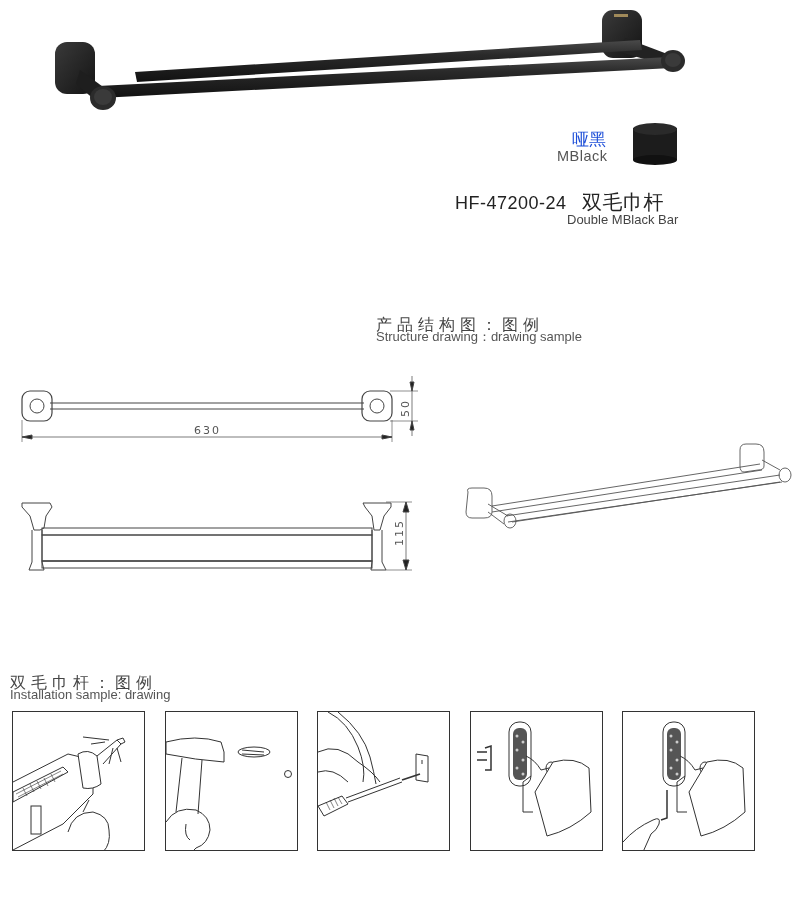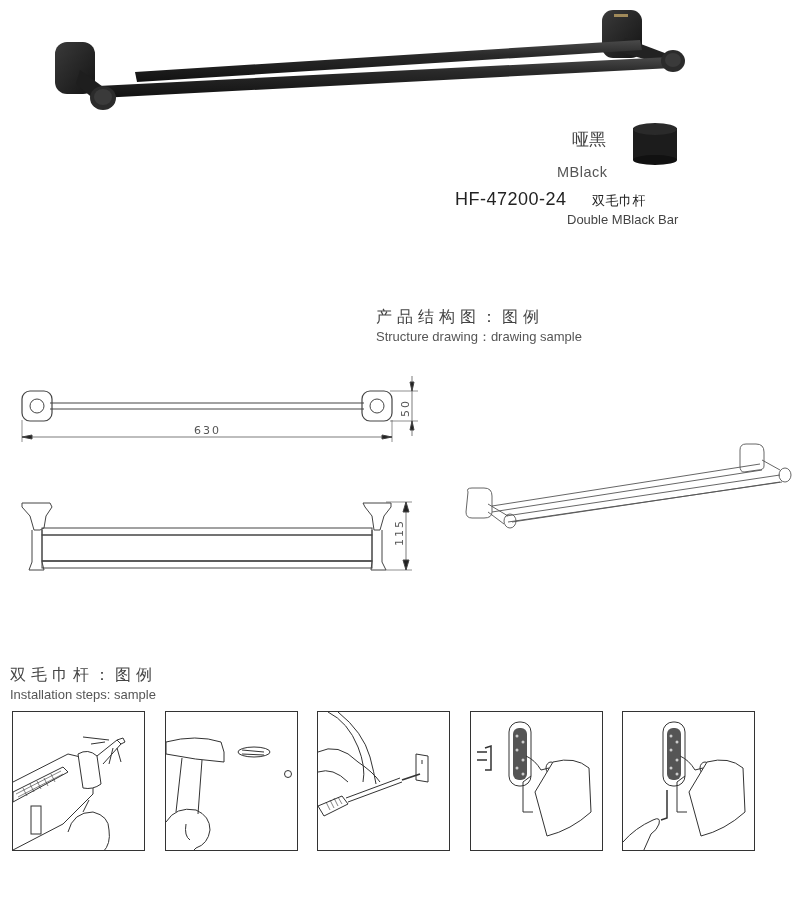"哑黑" div.abs { color: #404040 -> #1d4ed8 }
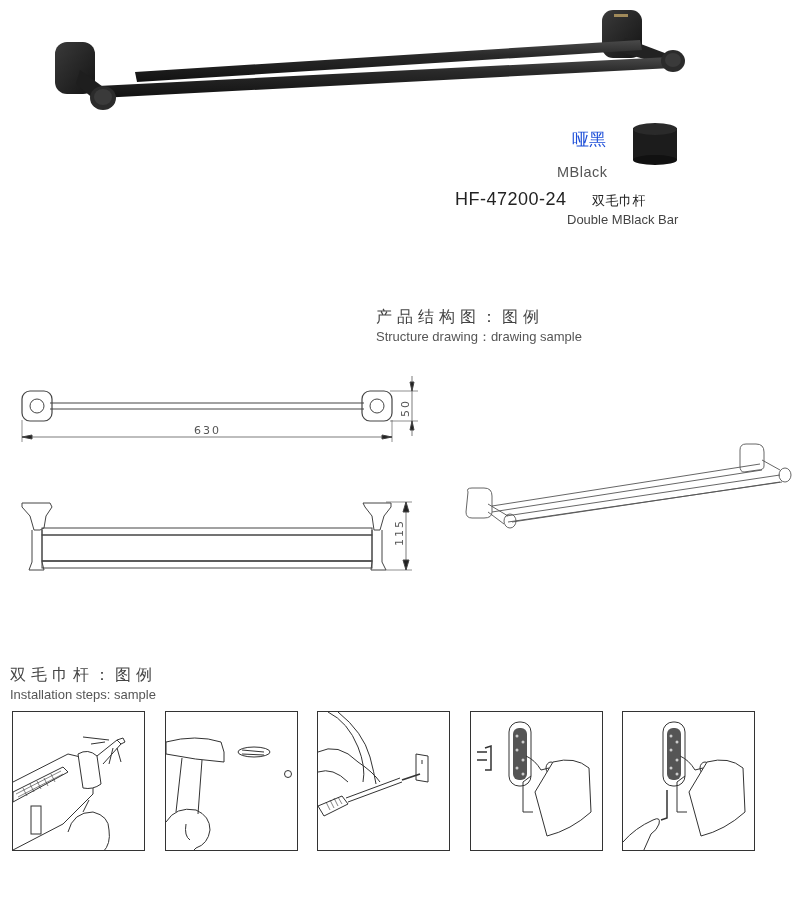"MBlack" div.abs { margin-top: 16px -> none }
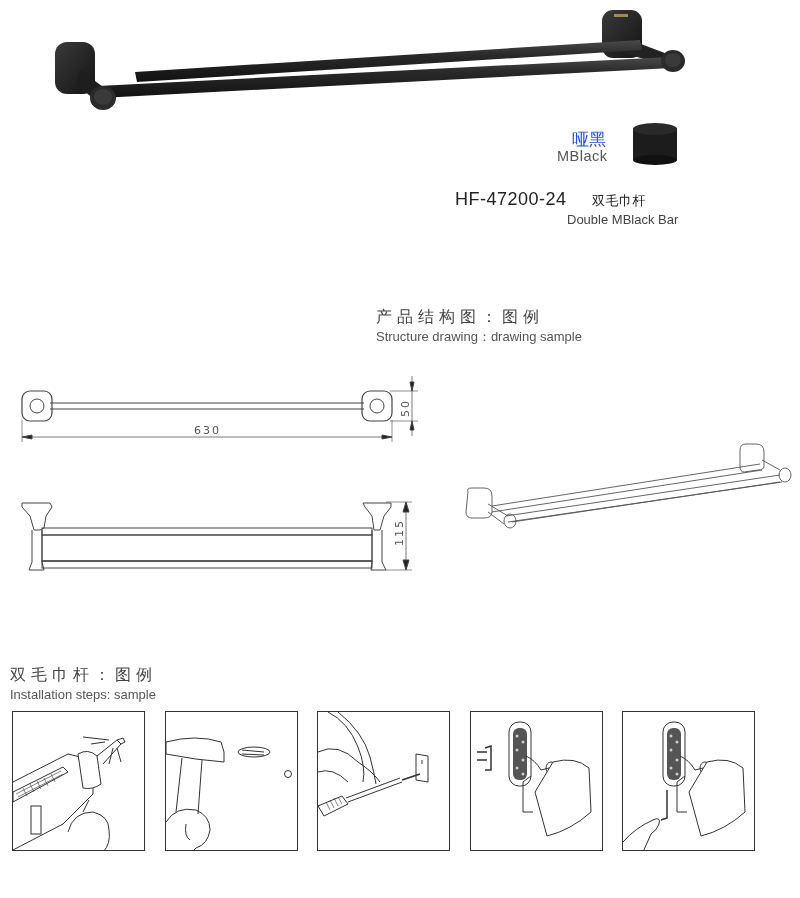"双毛巾杆" span { font-size: 13px -> 20px; margin-left: 20px -> 10px }
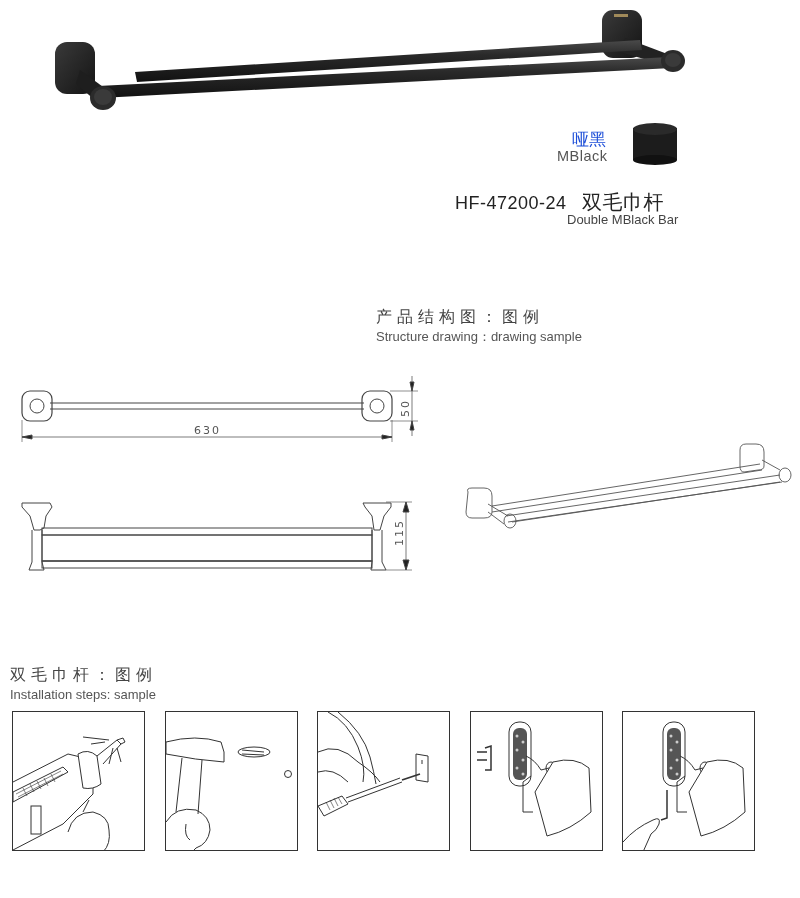"产品结构图：图例" .cn-title { margin-top: none -> 8px }
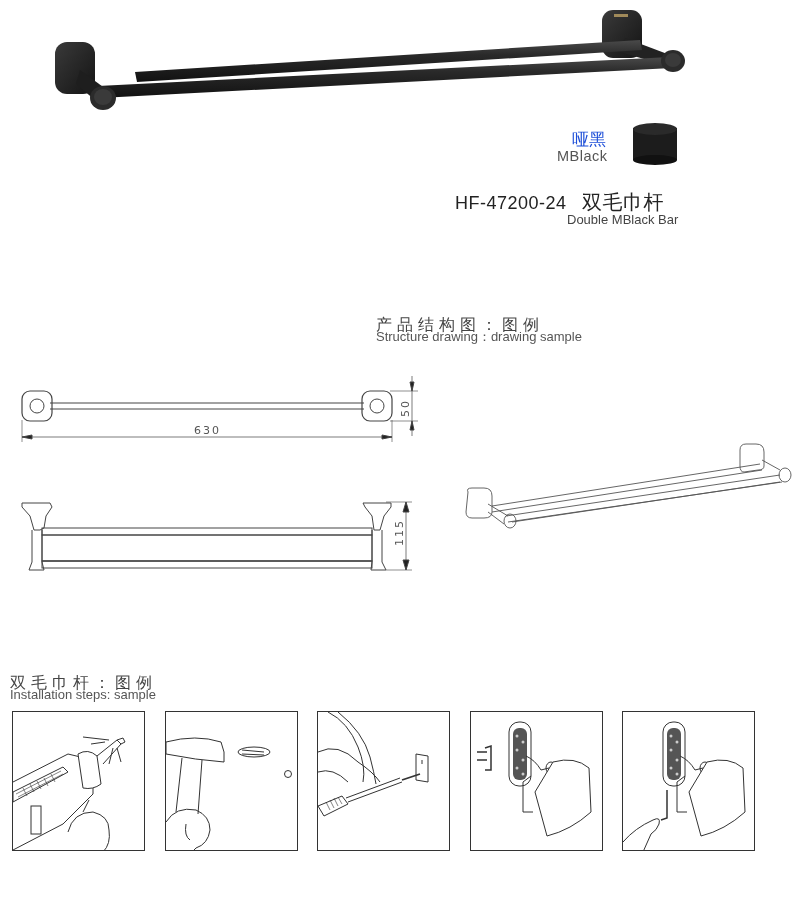"Installation steps: sample" div.abs { text: steps: sample -> sample: drawing }
